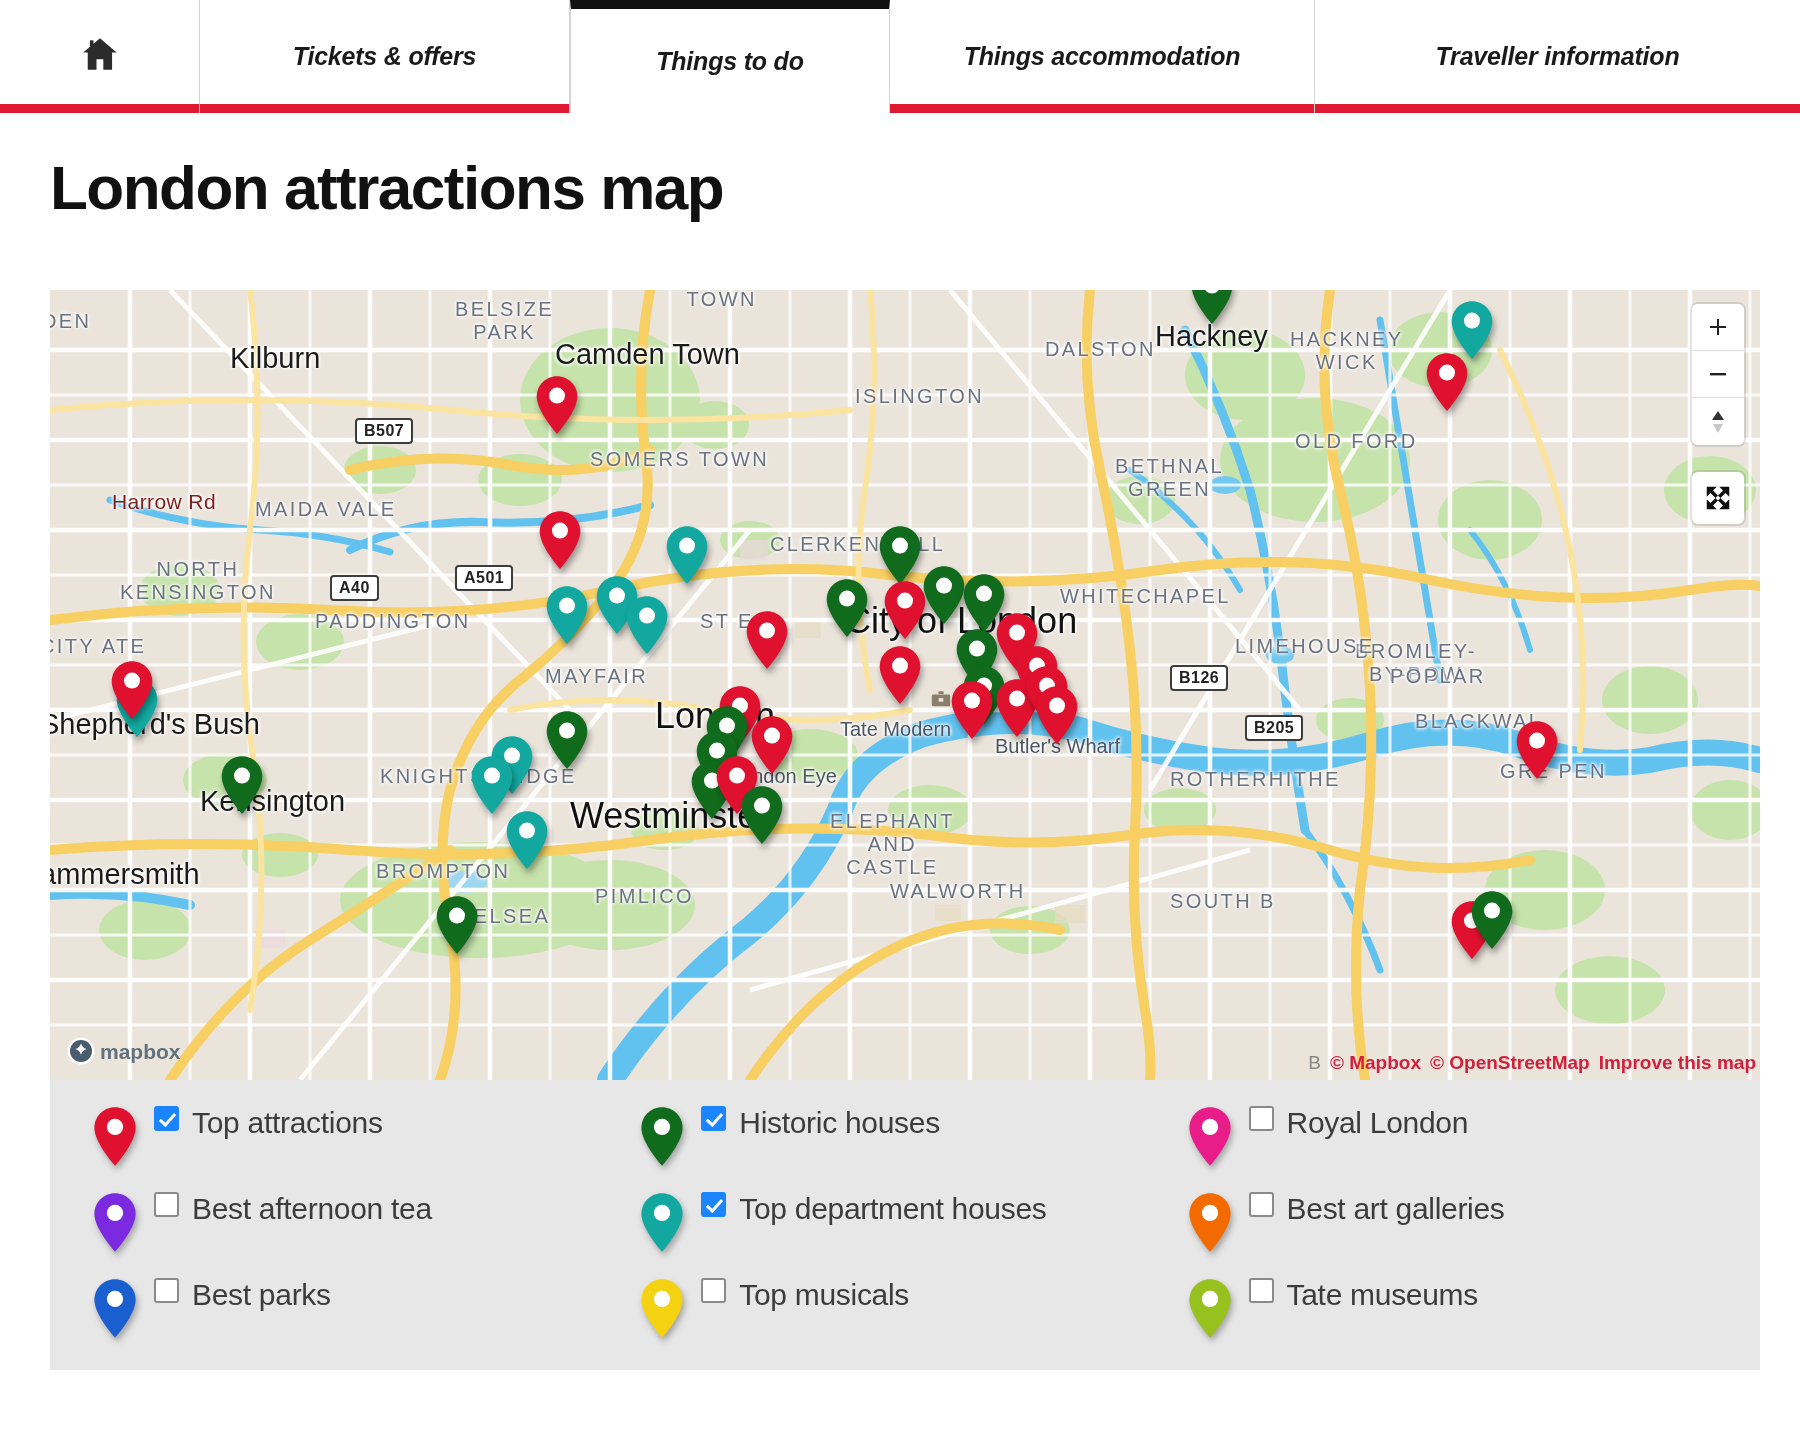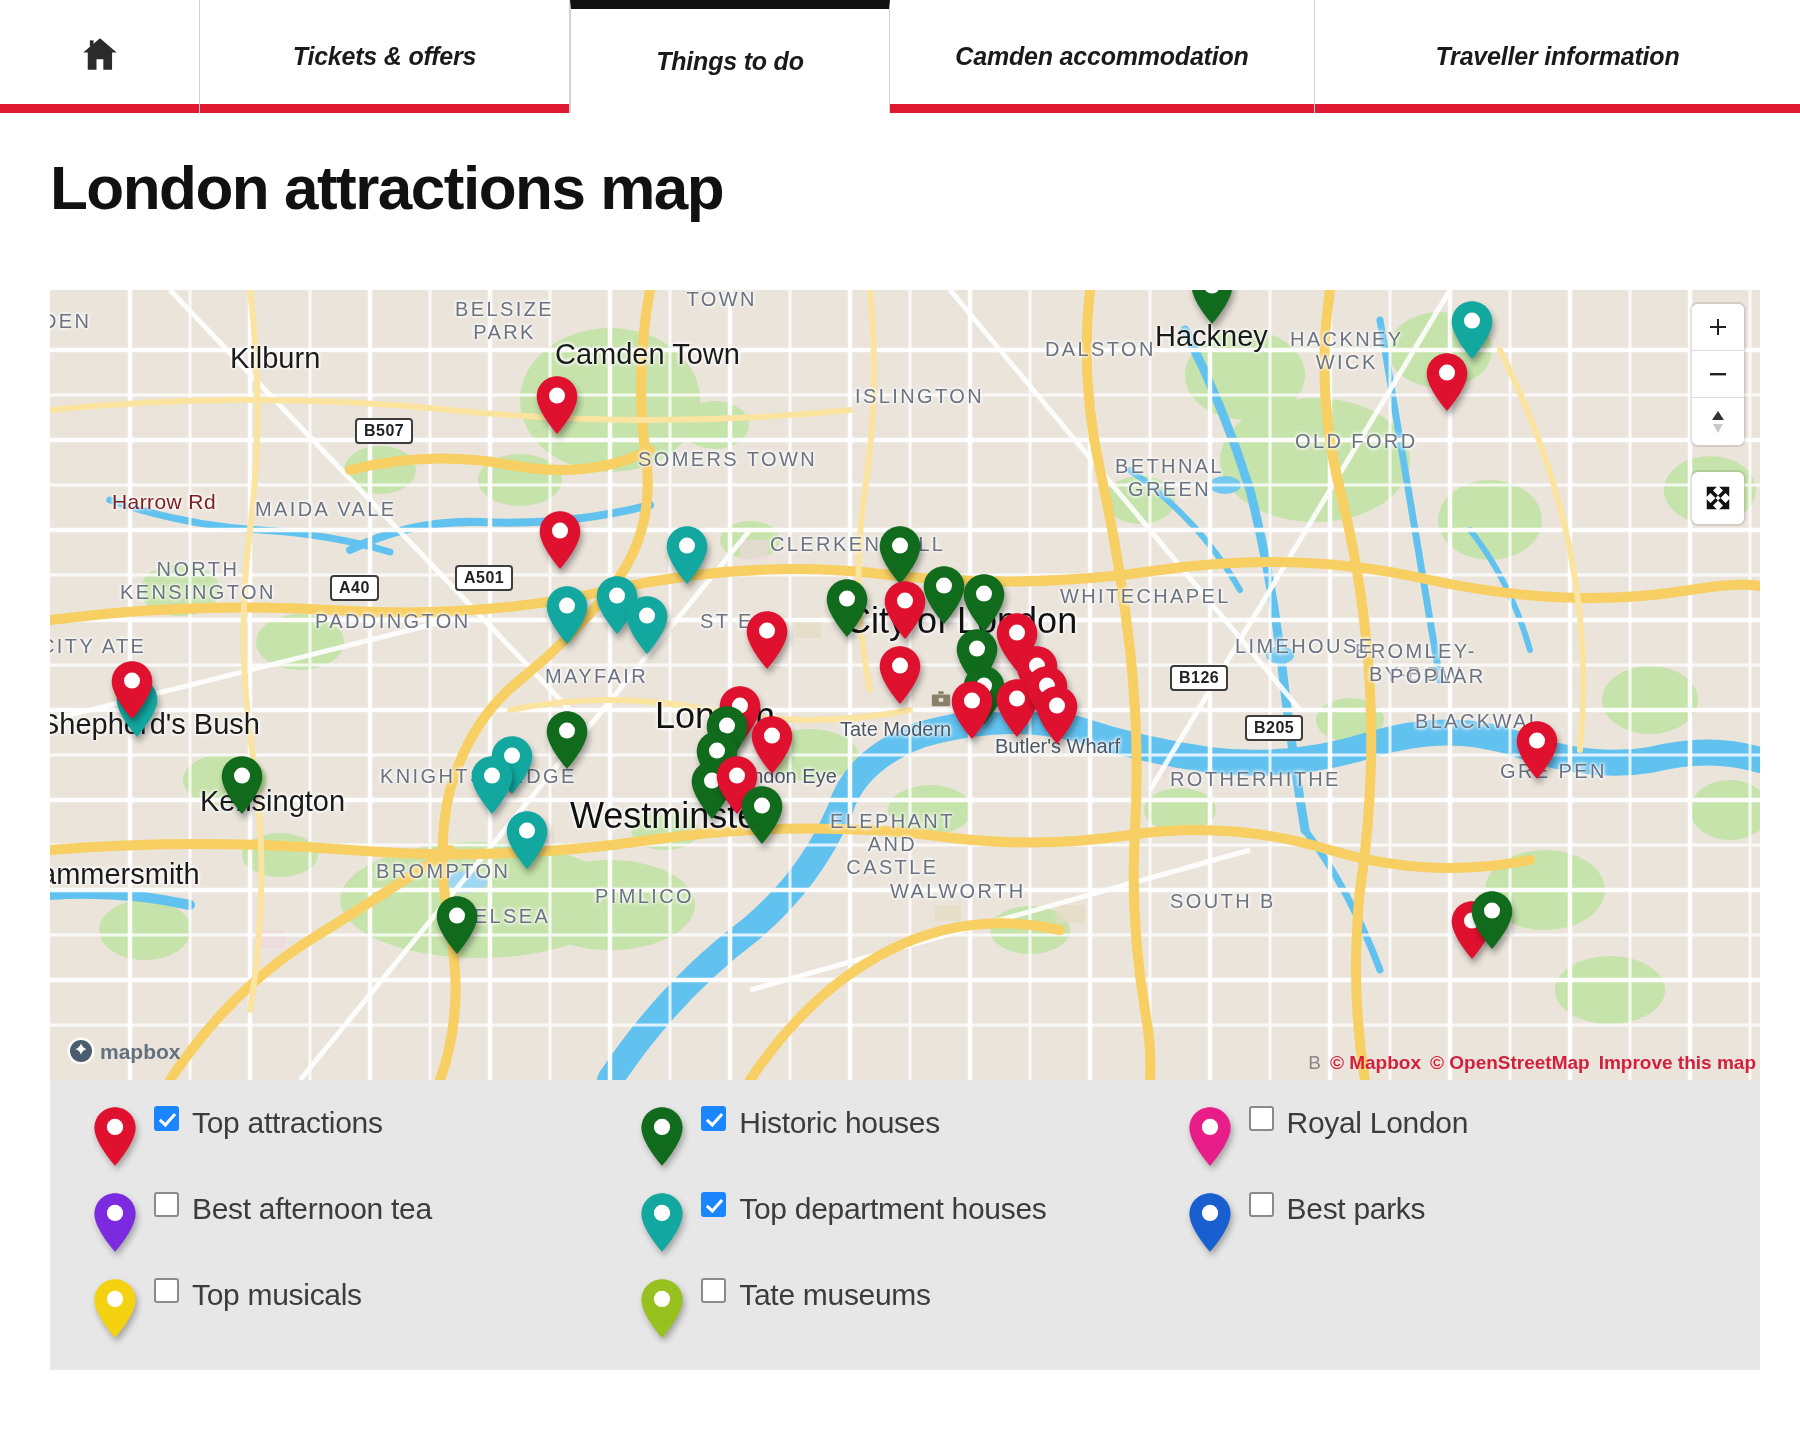"Camden accommodation" span { text: Camden -> Things }
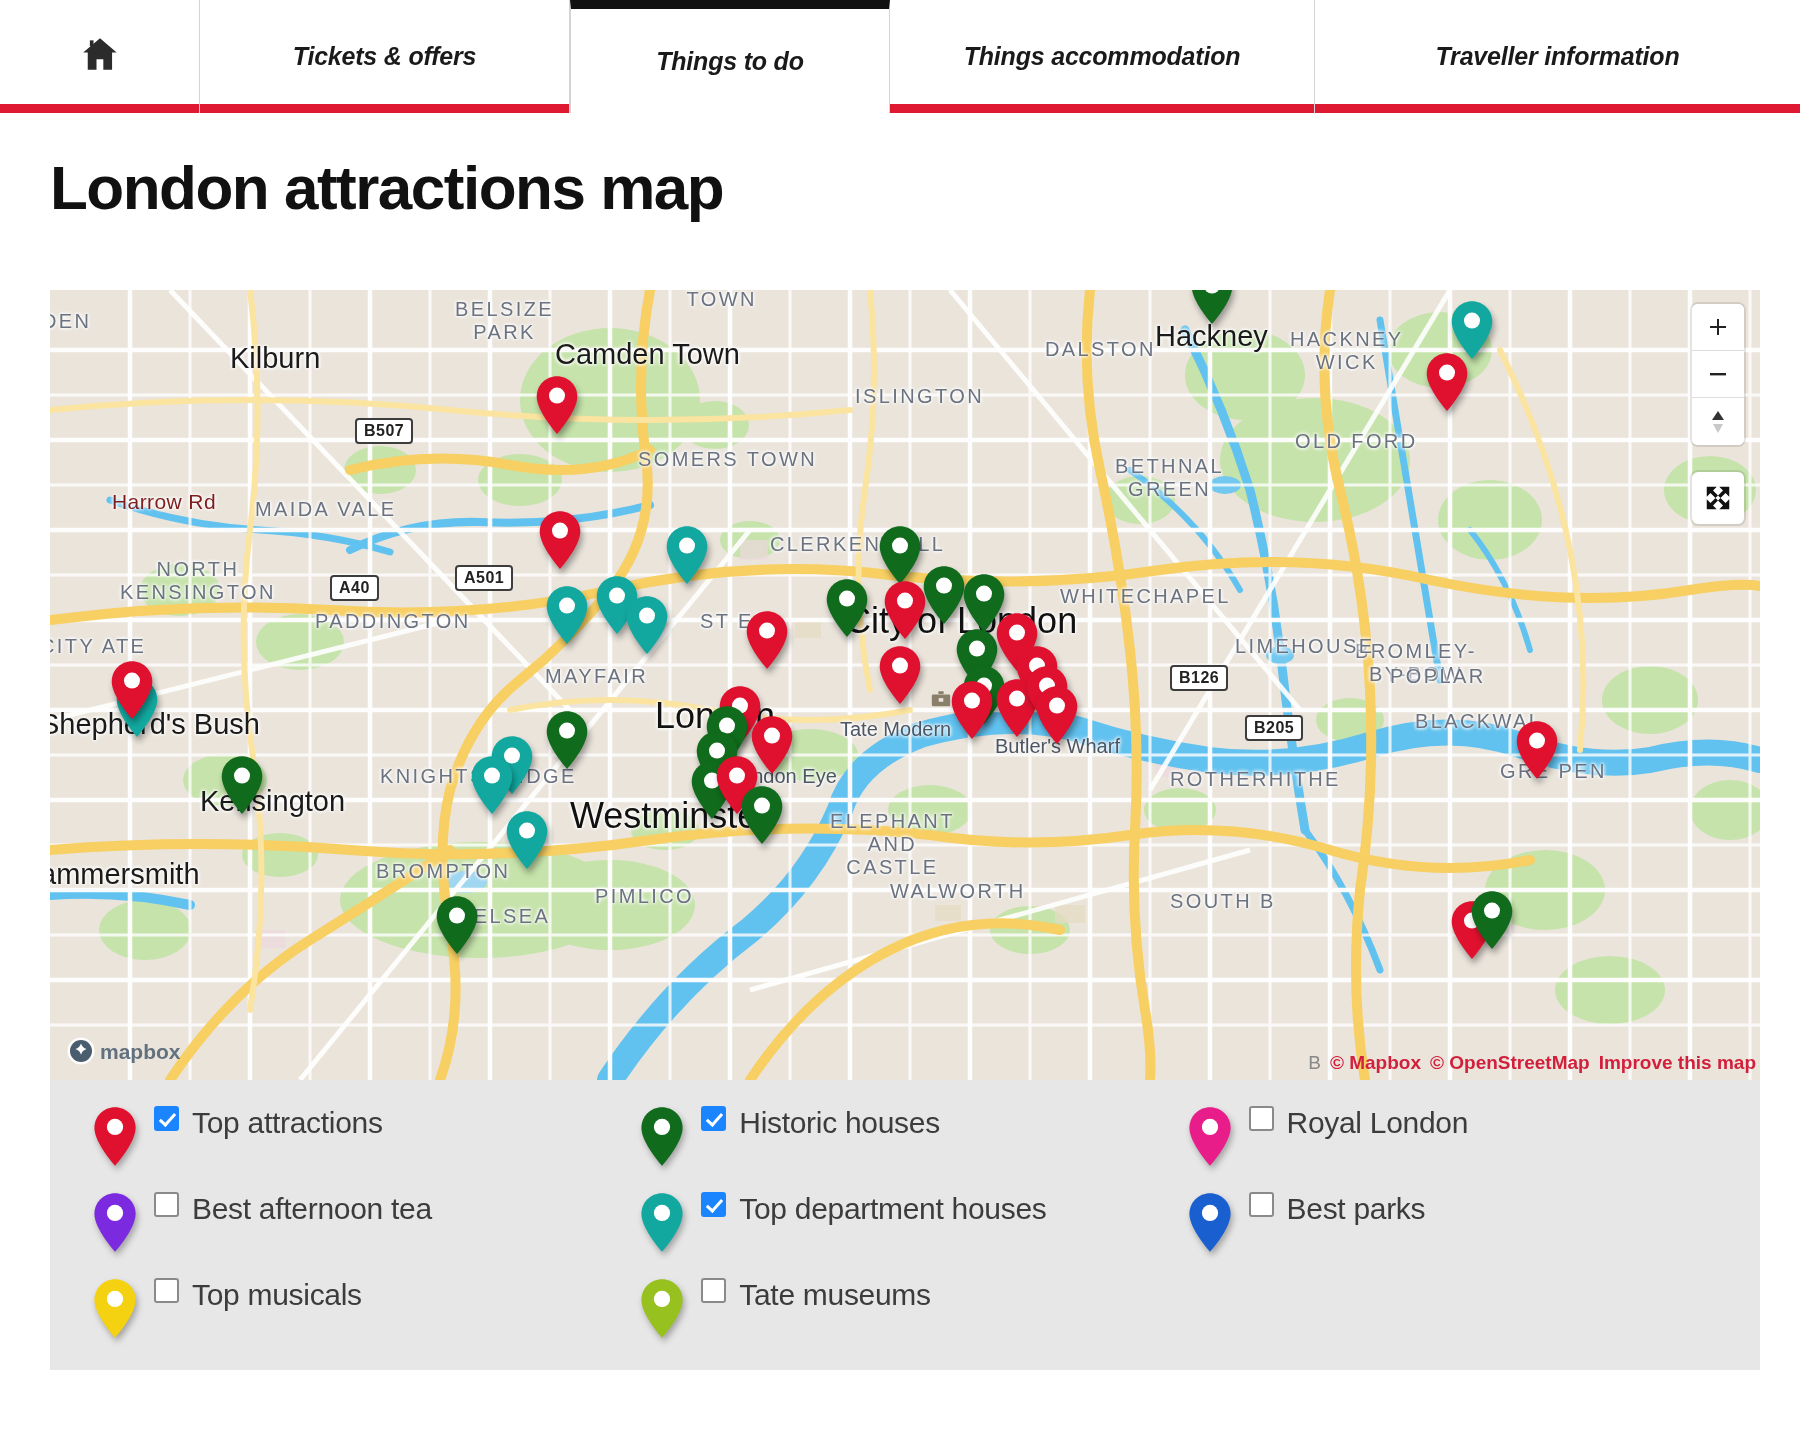"SOMERS TOWN" div.map-label { left: 588px -> 540px }
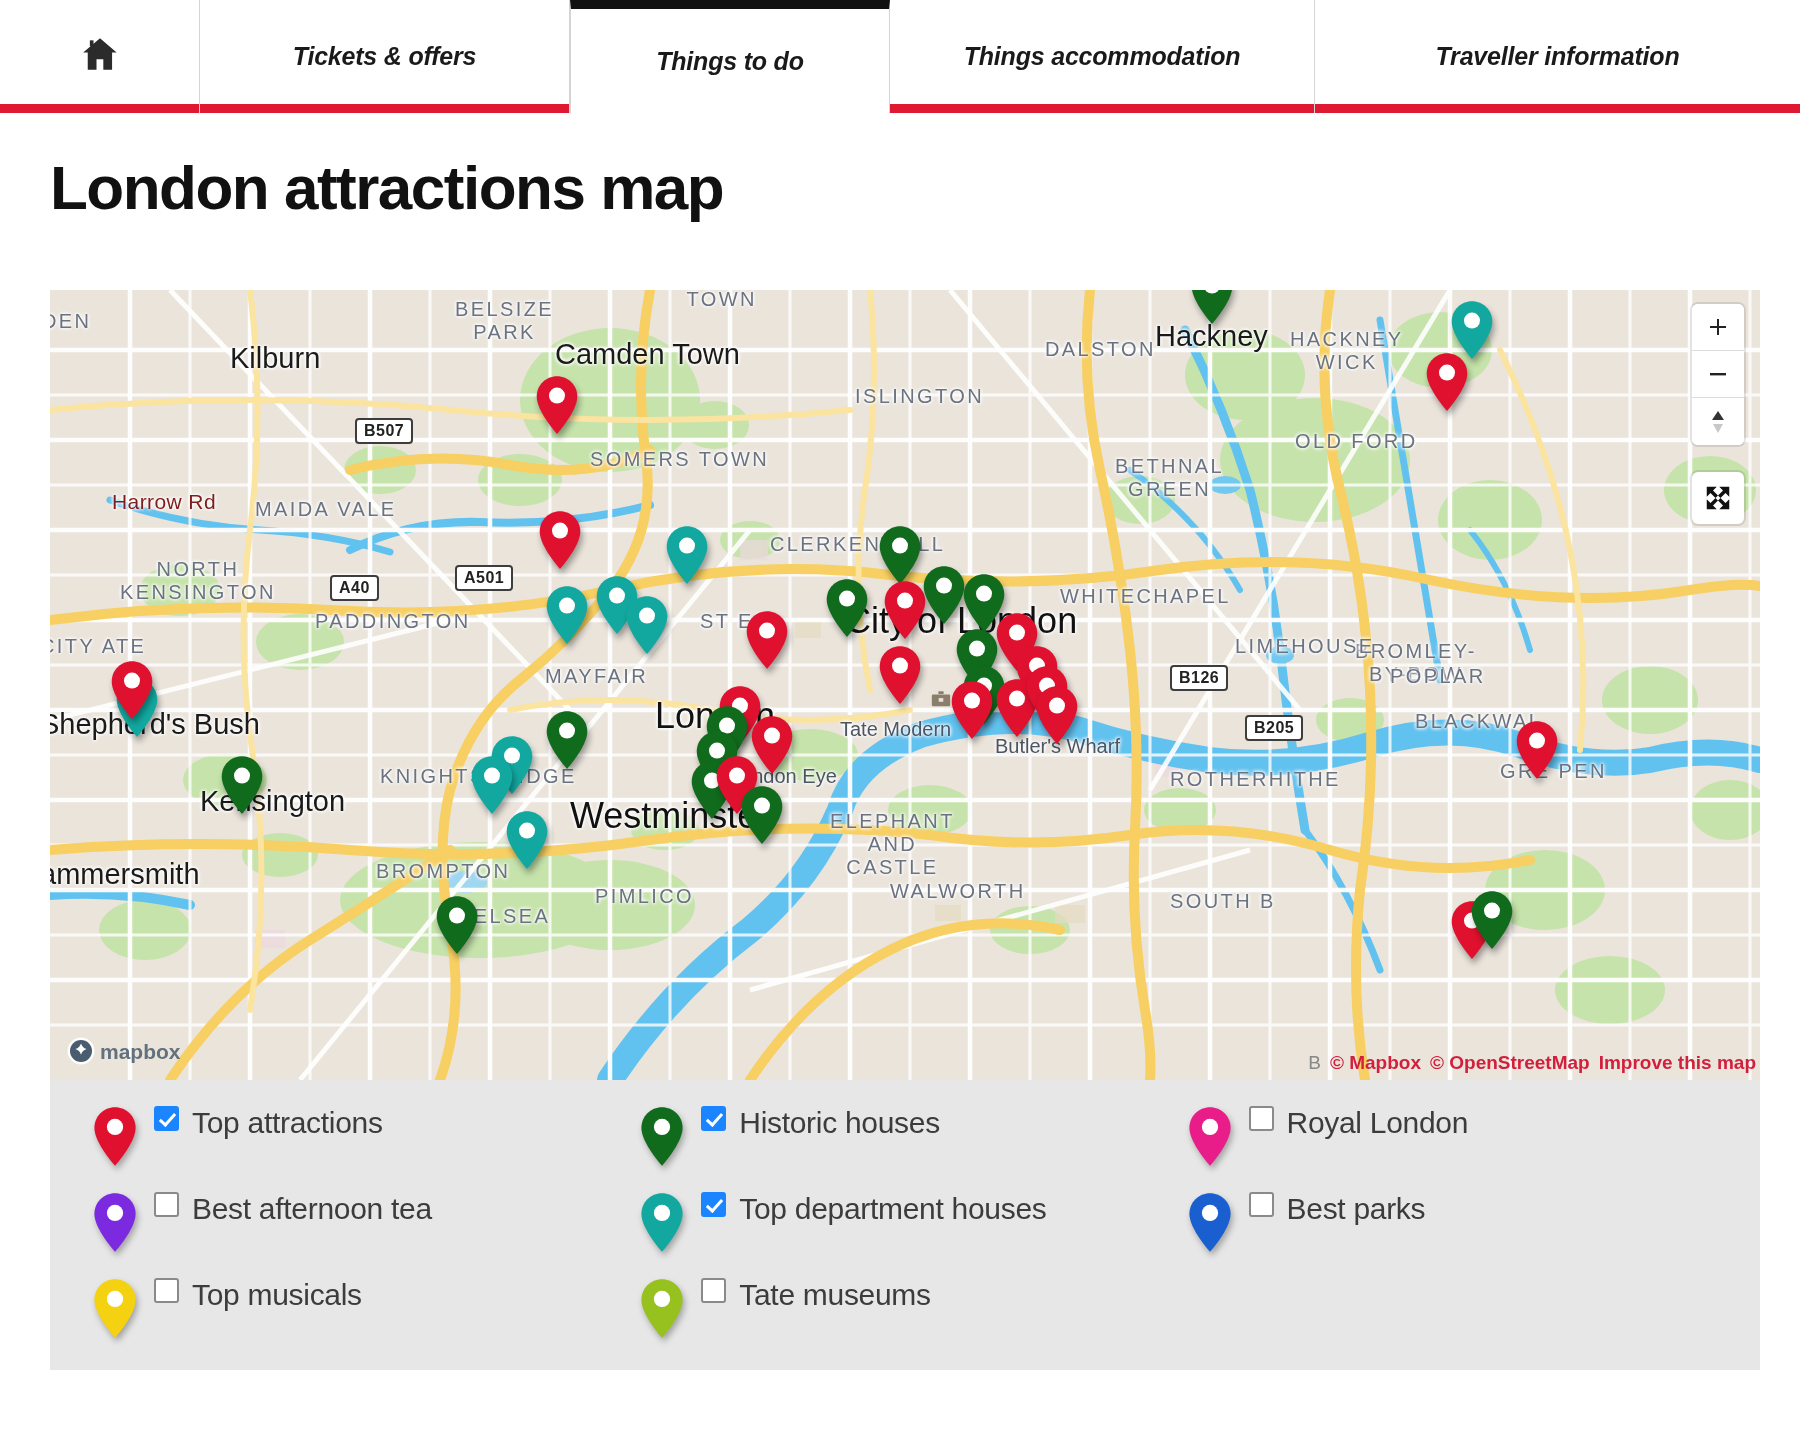"Best art galleries" div.legend-item { html: none -> <div> <span> <svg> <path></path> <circle></circle> </svg> </span> <span></span> <span>Best art galleries</span> </div> }
